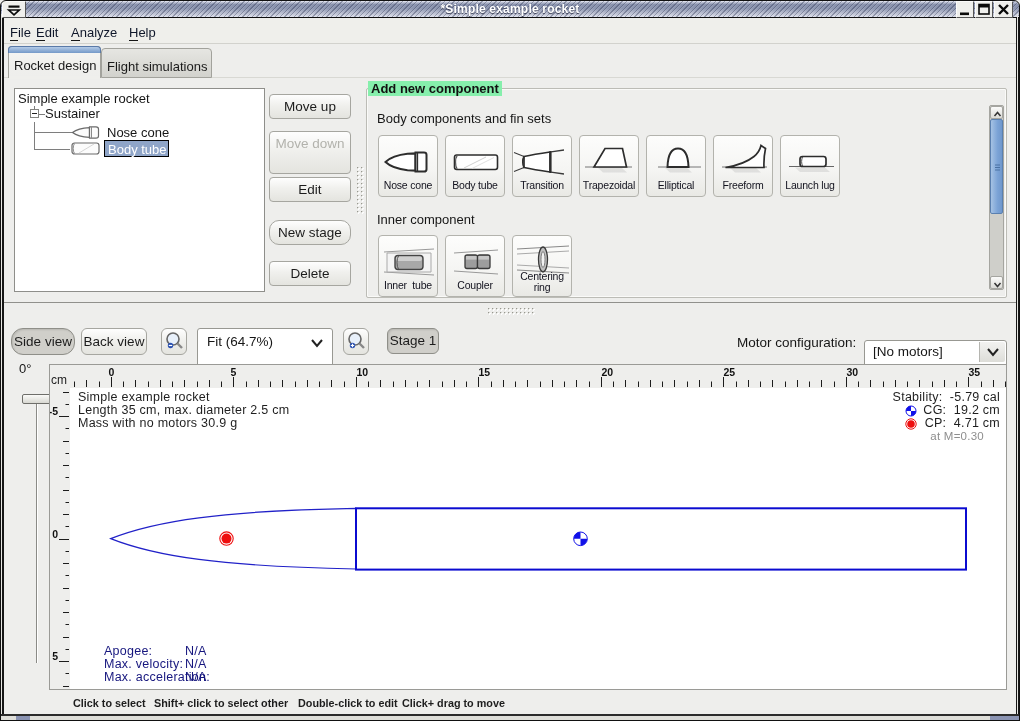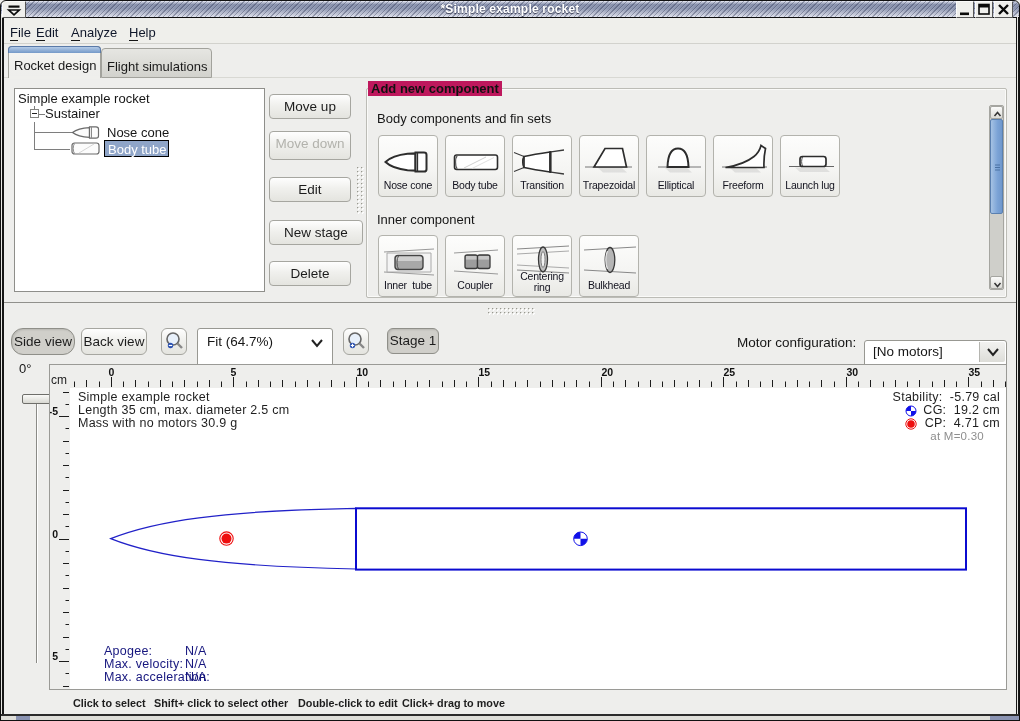"Add new component" #gbox-title { background: #be185d -> #86efac }
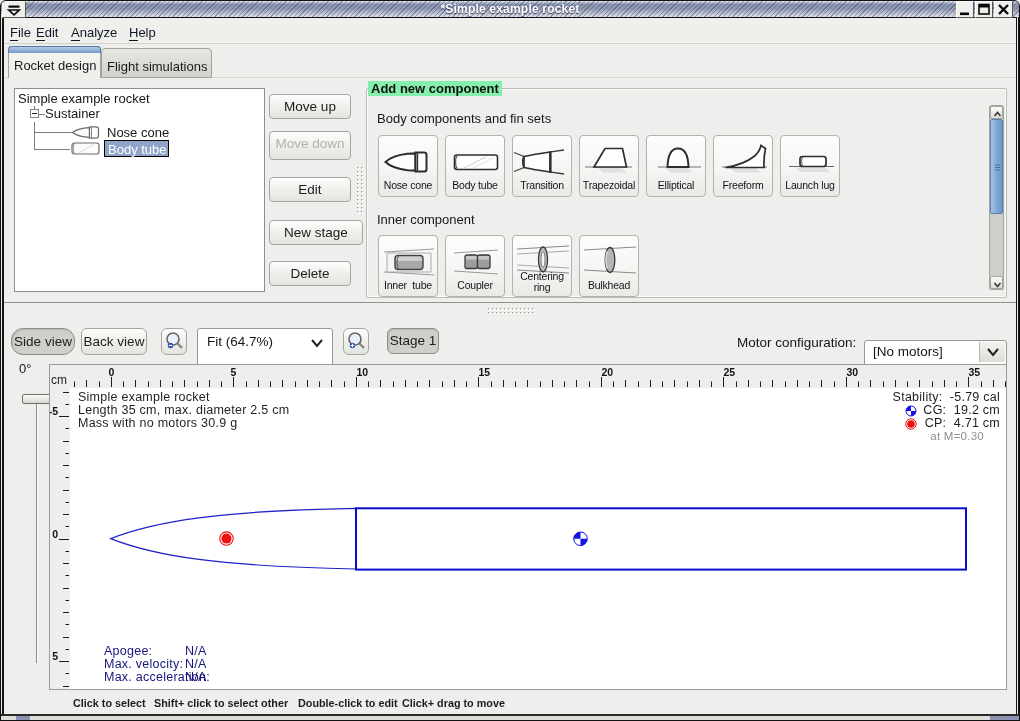"Move down" div.btn { height: 29px -> 43px }
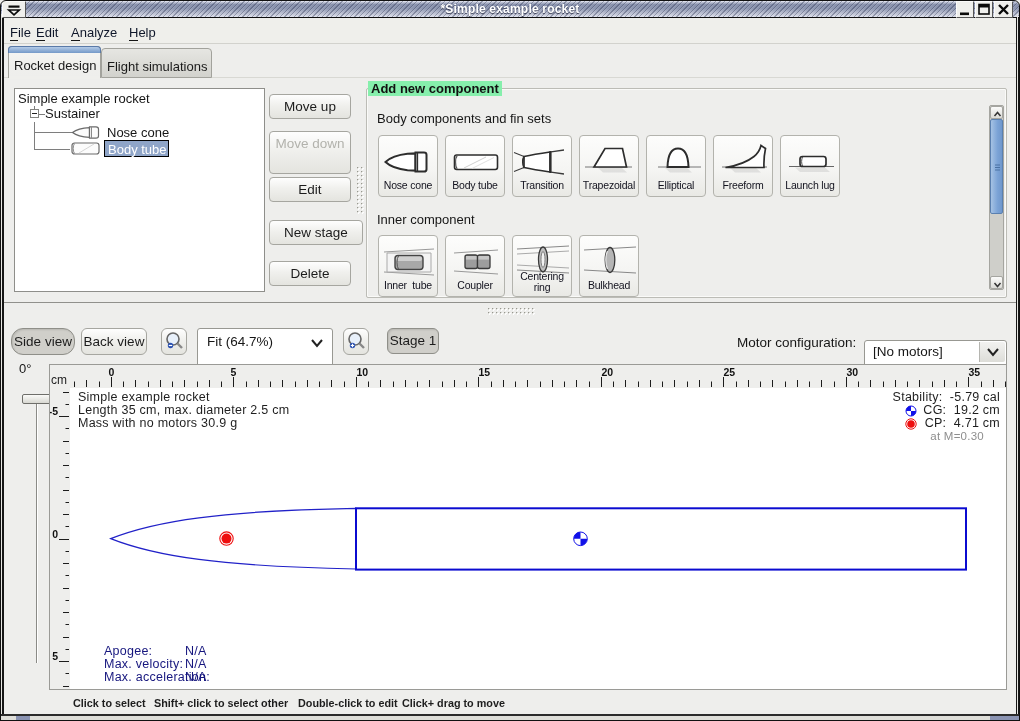"New stage" div.btn { border-radius: none -> 10px; width: 94px -> 82px }
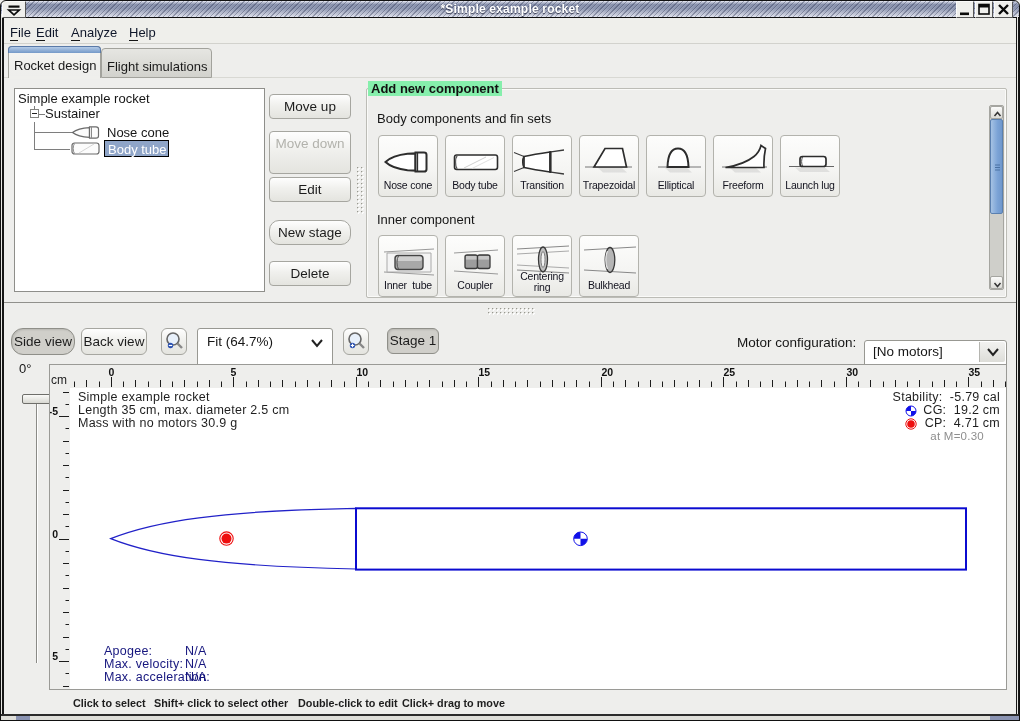"Bulkhead" div.cbtn { html: <div> <svg> <line></line> <line></line> <ellipse></ellipse> <path></path> </svg> <div>Bulkhead</div> </div> -> none }
